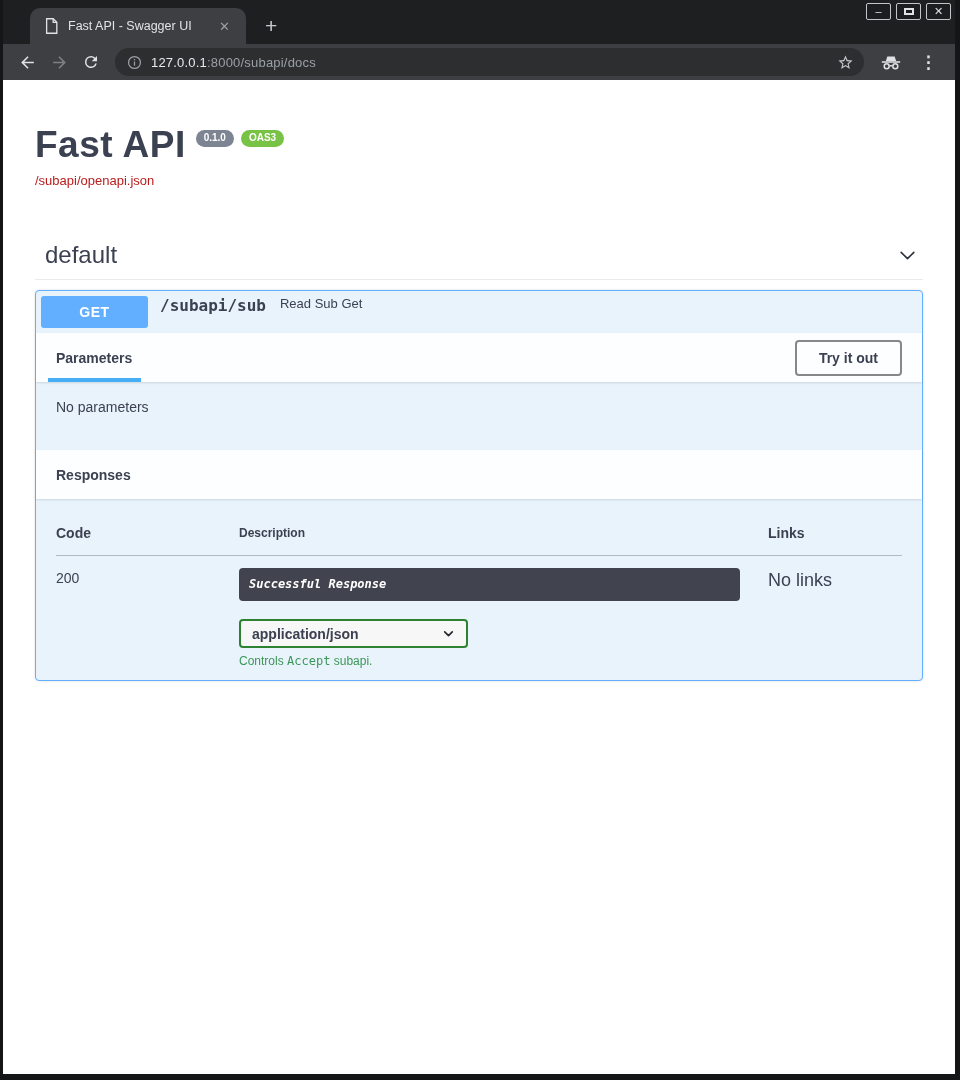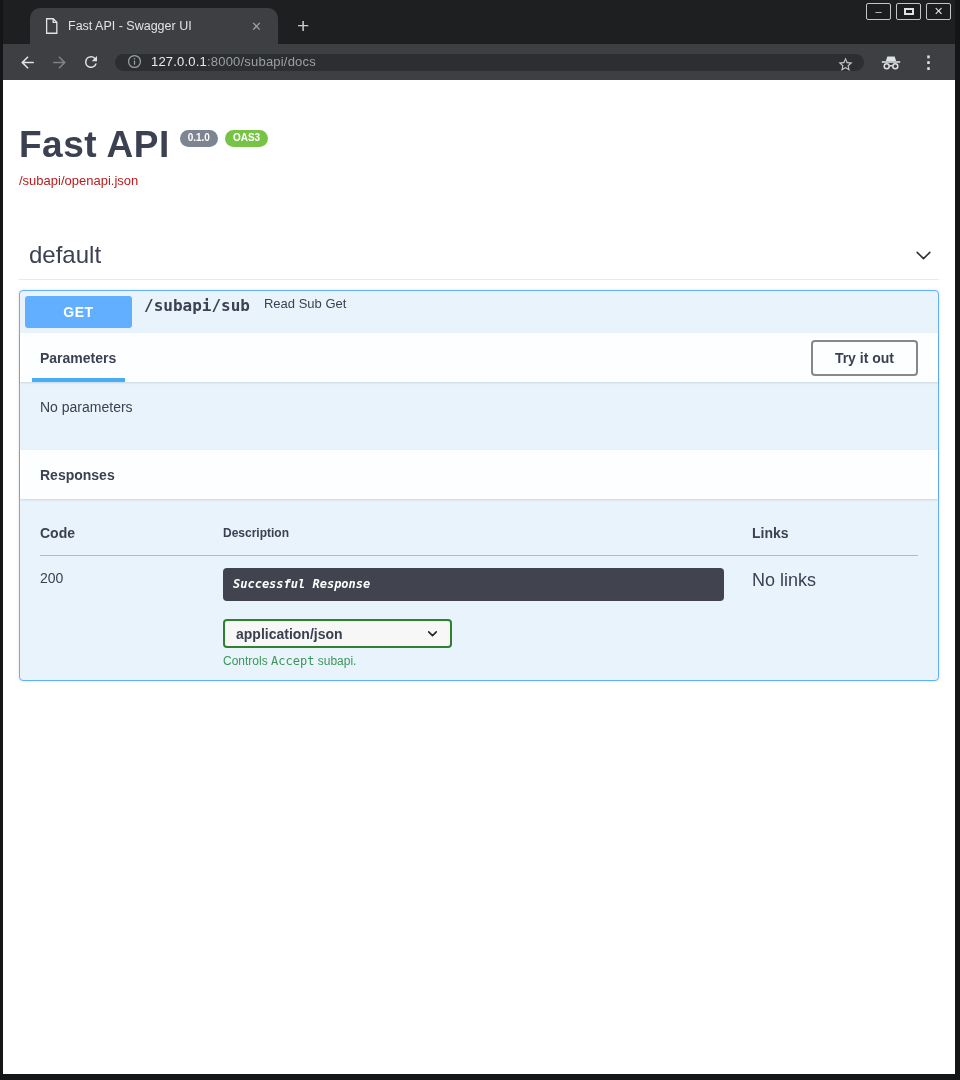"Fast API - Swagger UI" .tab { width: 248px -> 216px }
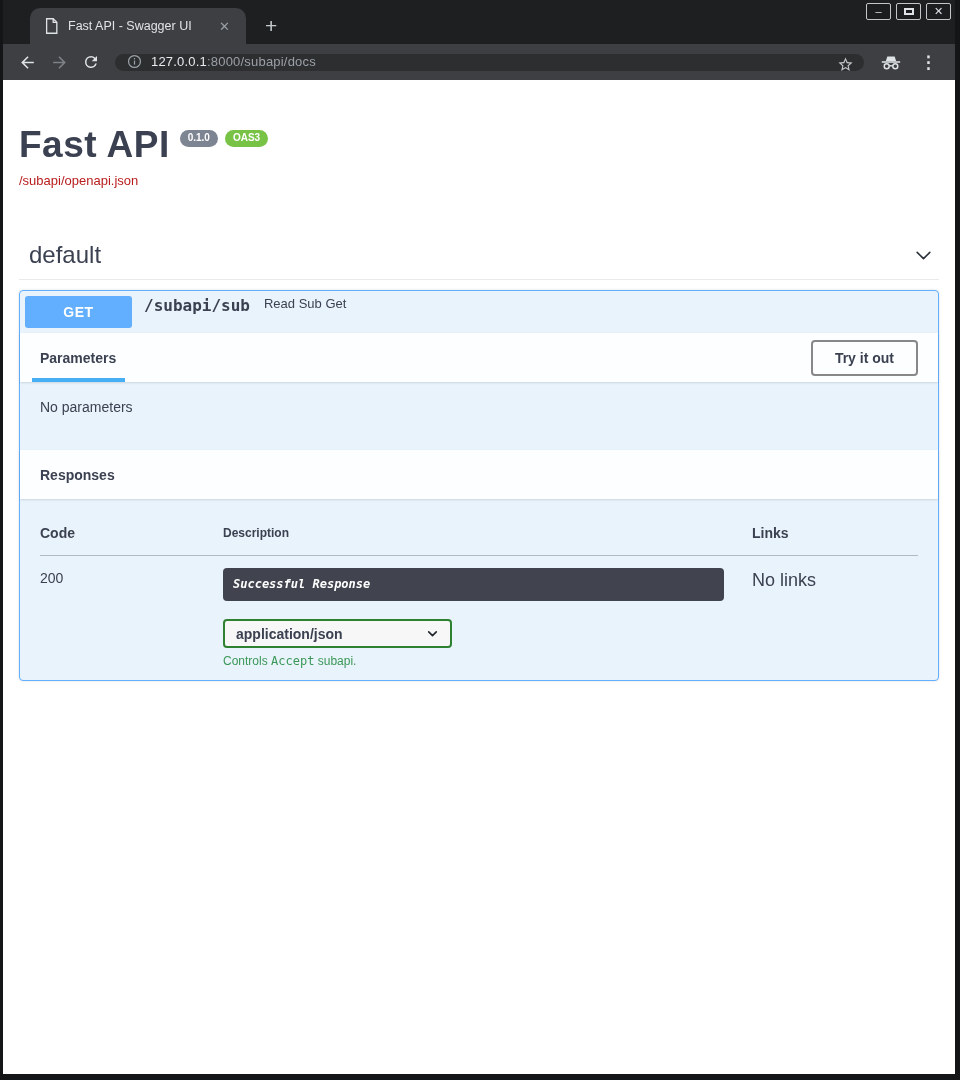"127.0.0.1:8000/subapi/docs" .omnibox { align-items: flex-start -> center; height: 17px -> 28px }
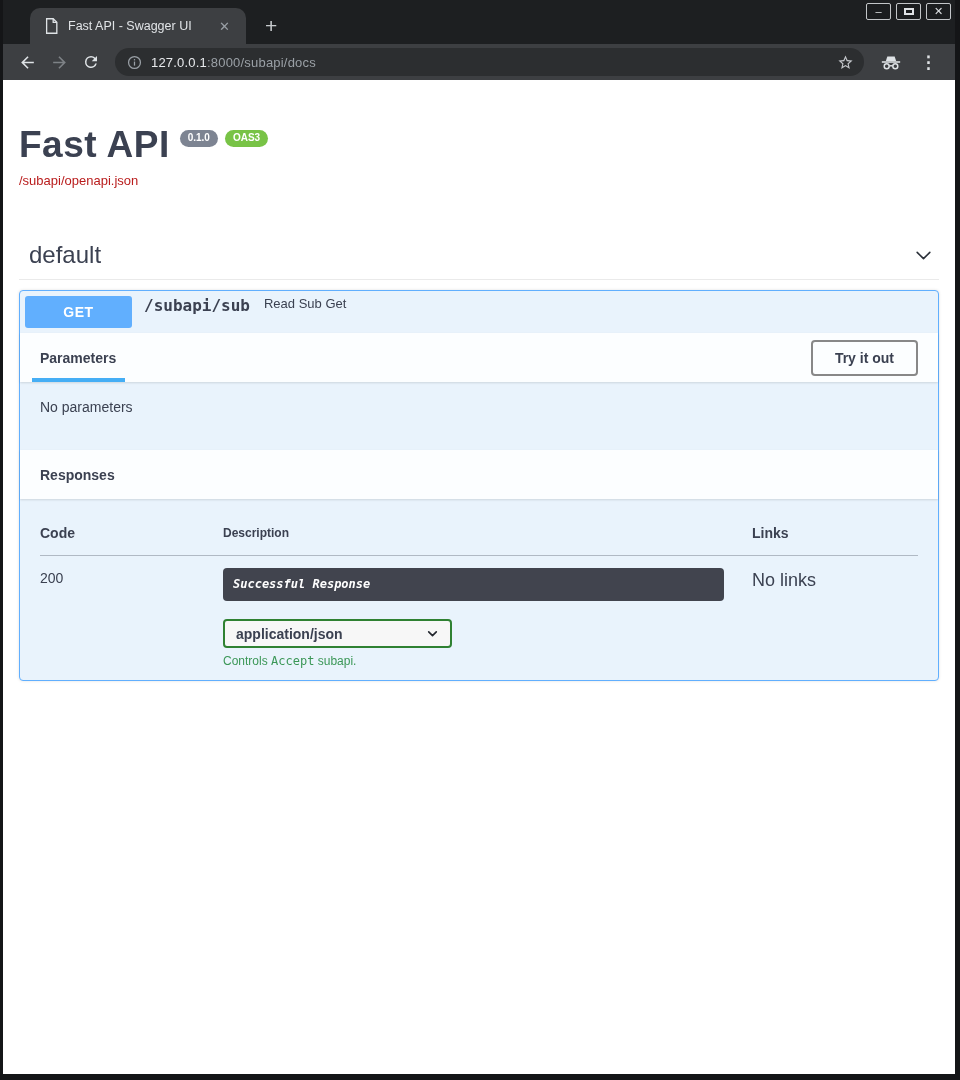"Fast API" .wrap { padding: 0 16px -> 0 32px }
